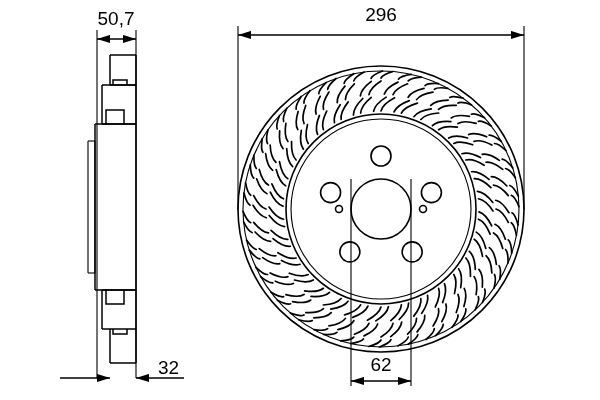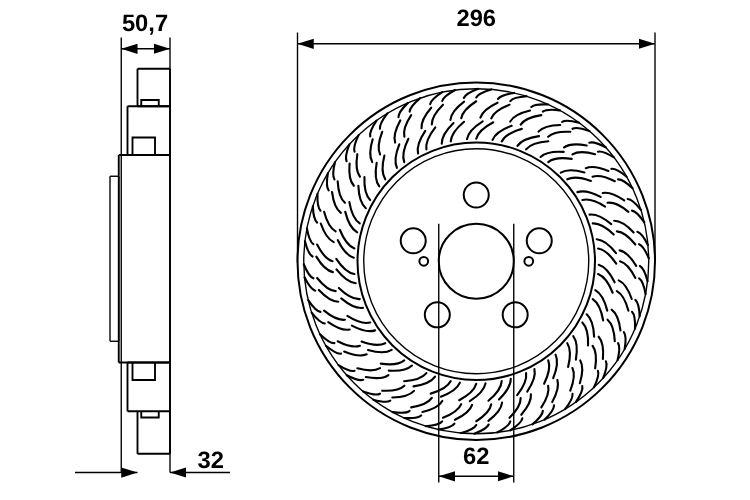"50,7" #drawing-root { font-weight: bold -> none }
